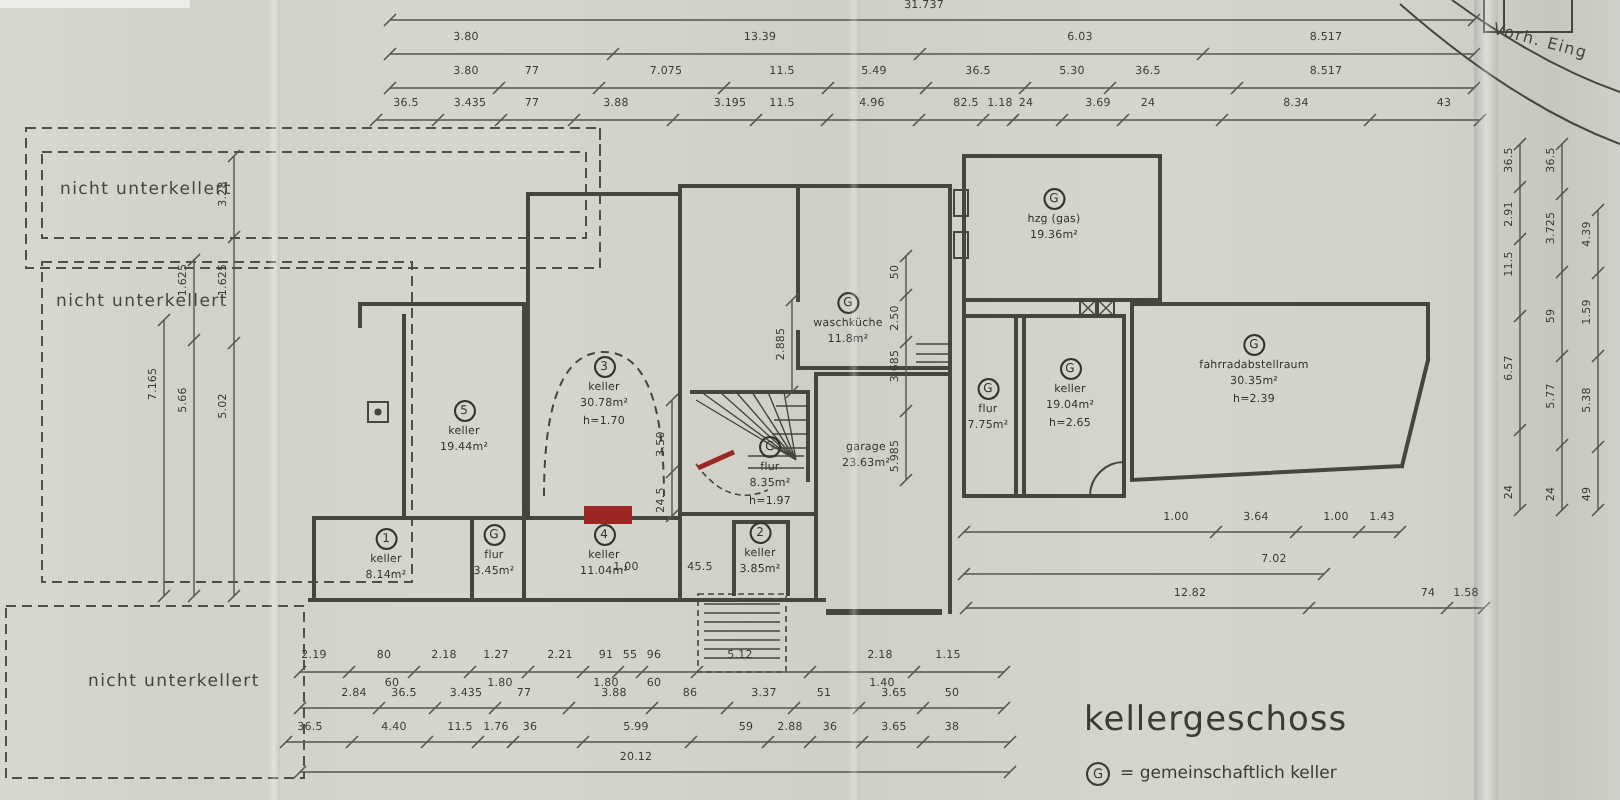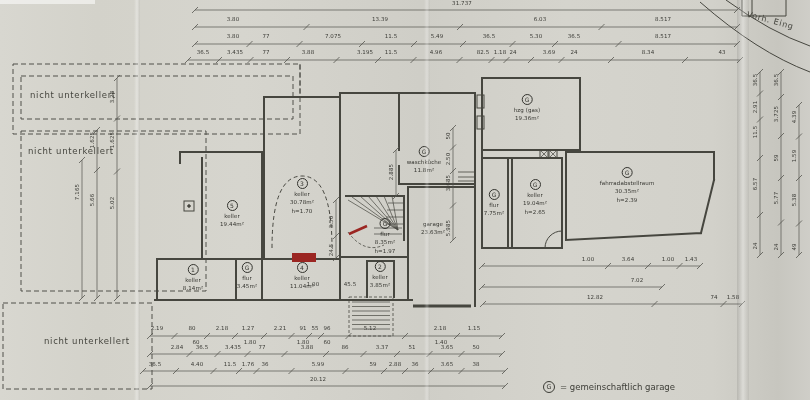"kellergeschoss" div.title { html: none -> <div>kellergeschoss</div> }
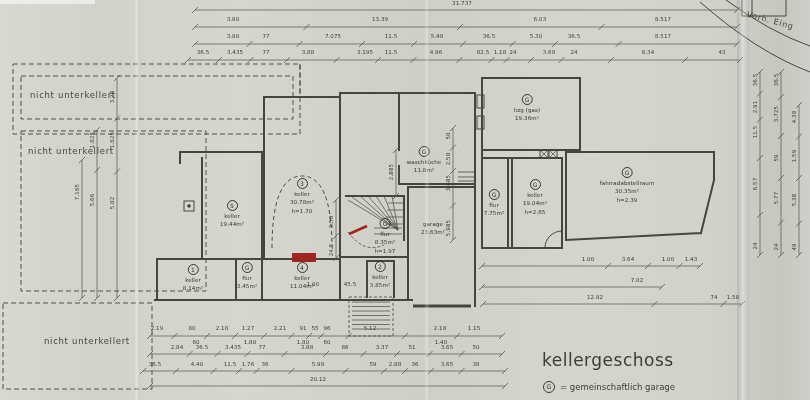"= gemeinschaftlich garage" span { text: garage -> keller }
